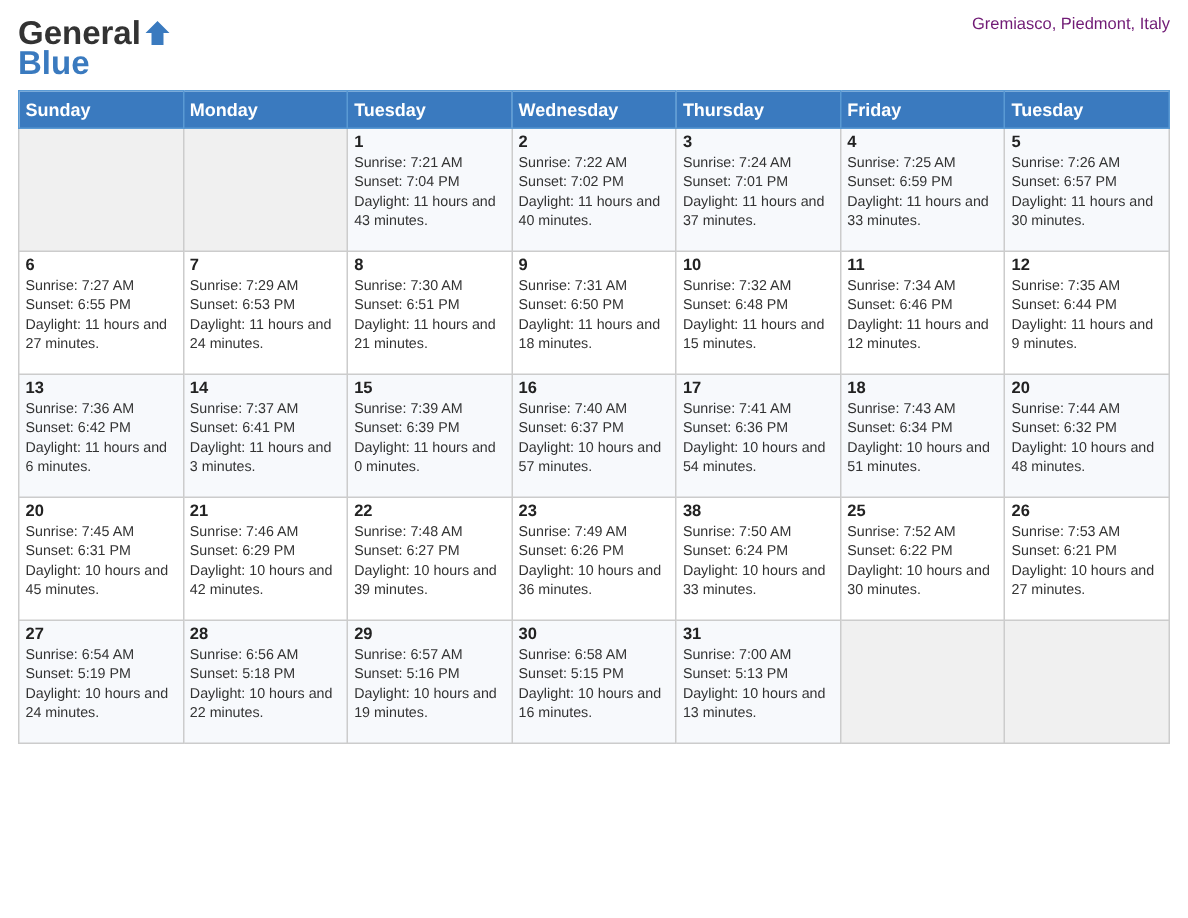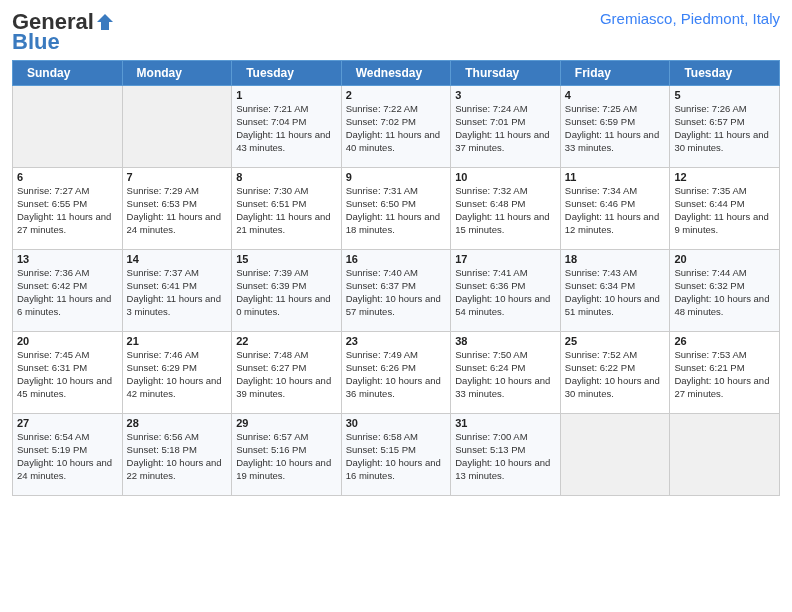"Gremiasco, Piedmont, Italy" .subtitle { color: #3b82f6 -> #701a75; font-size: 15px -> 11px }
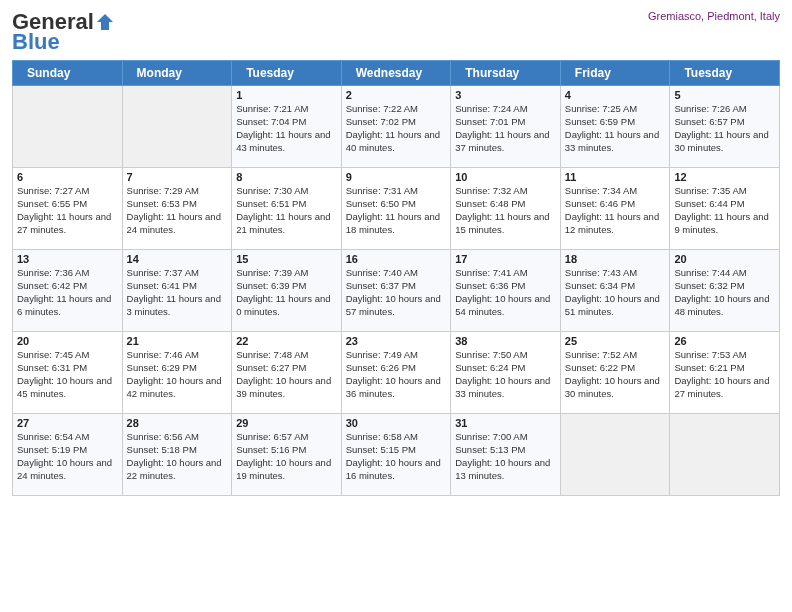"Sunday" thead tr th { padding: 5px 14px -> 5px 4px }
